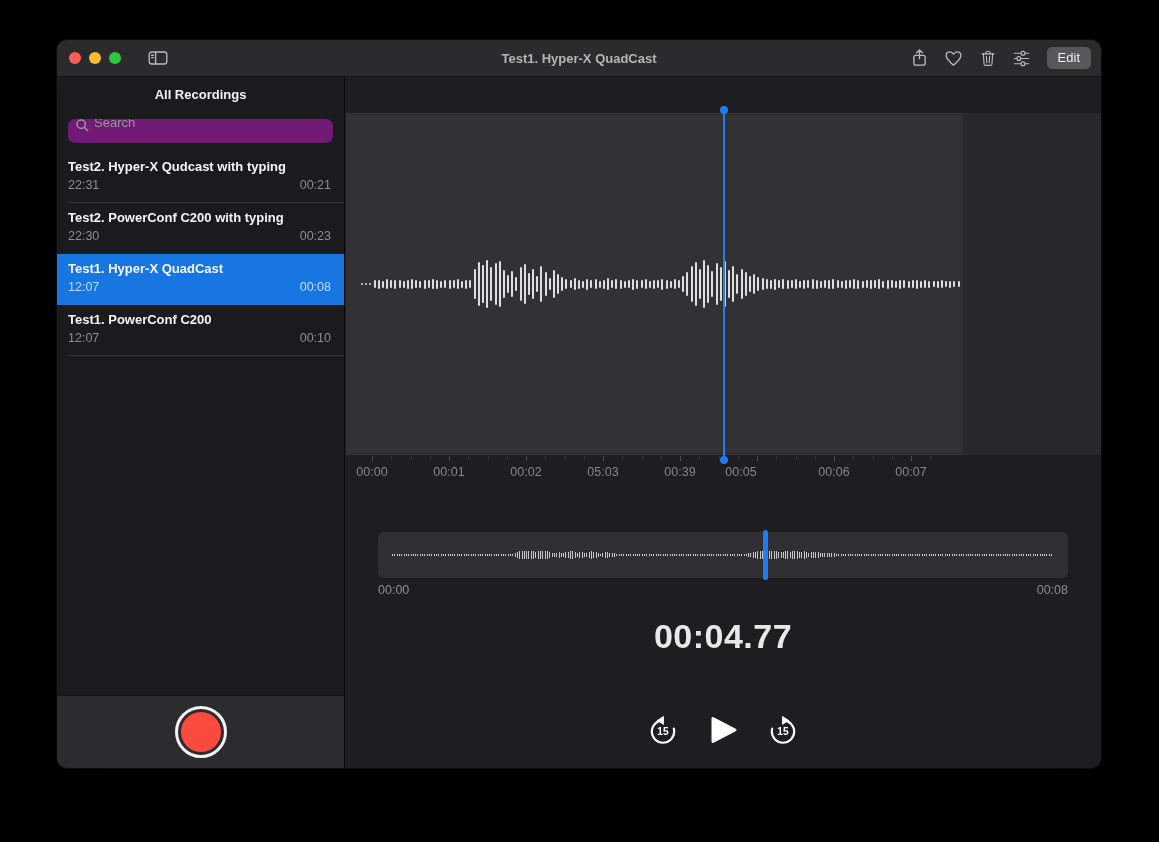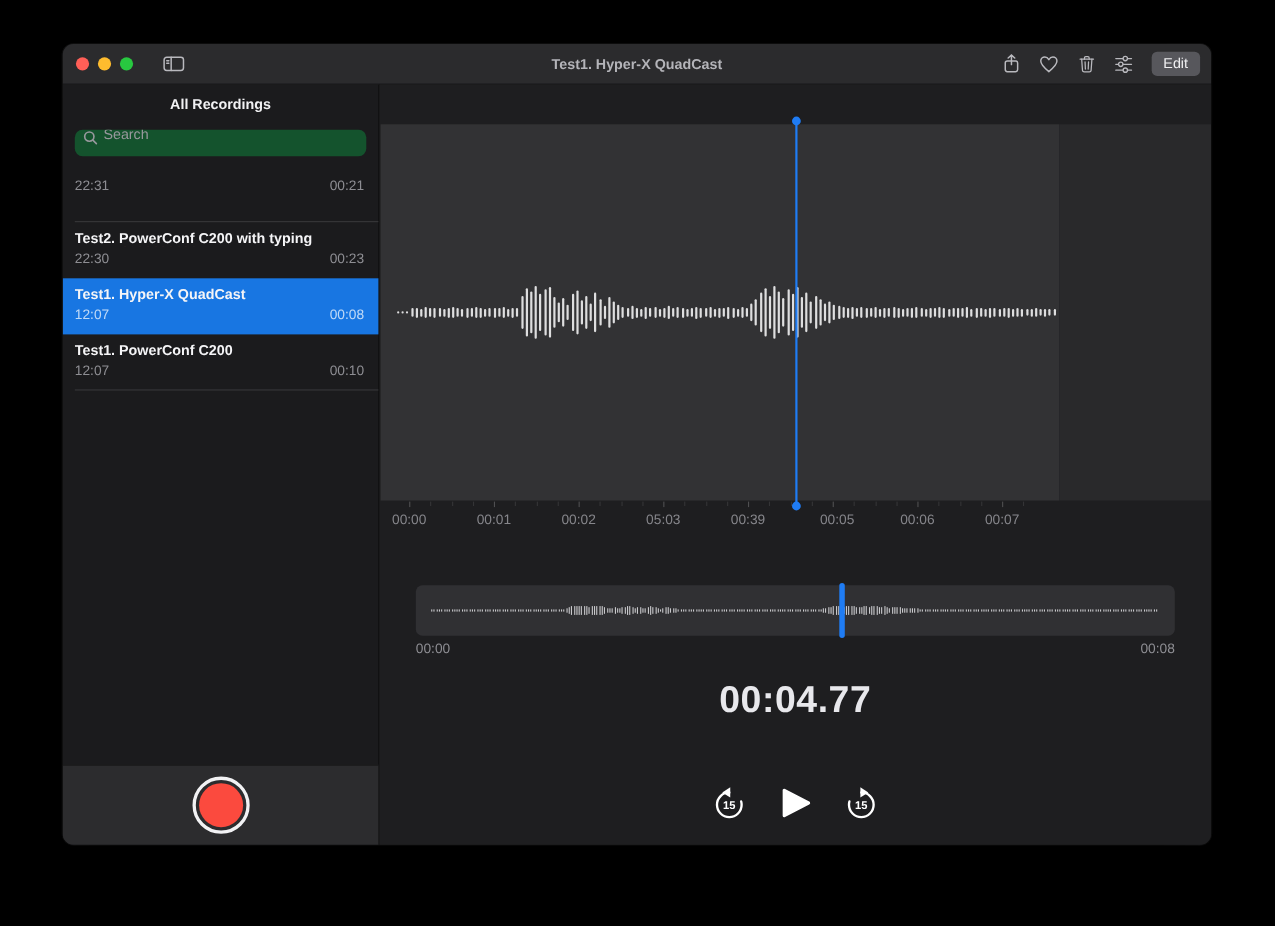"Search" .search-input { background: #14532d -> #701a75 }
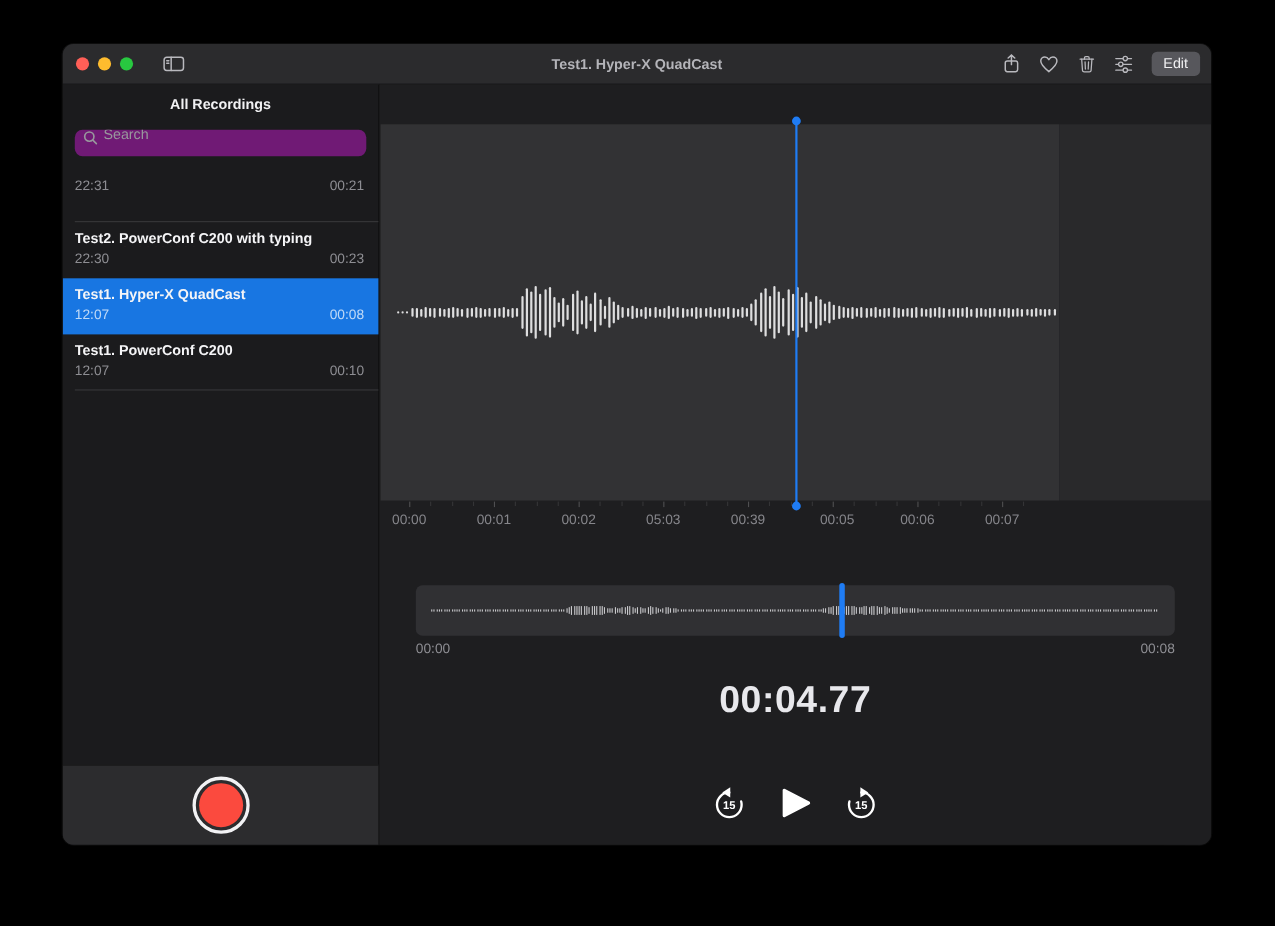"Test2. Hyper-X Qudcast with typing" div.rec-title { html: none -> <div><span>Test2. Hyper-X </span><span>Qudcast</span><span> with typing</span></div> }
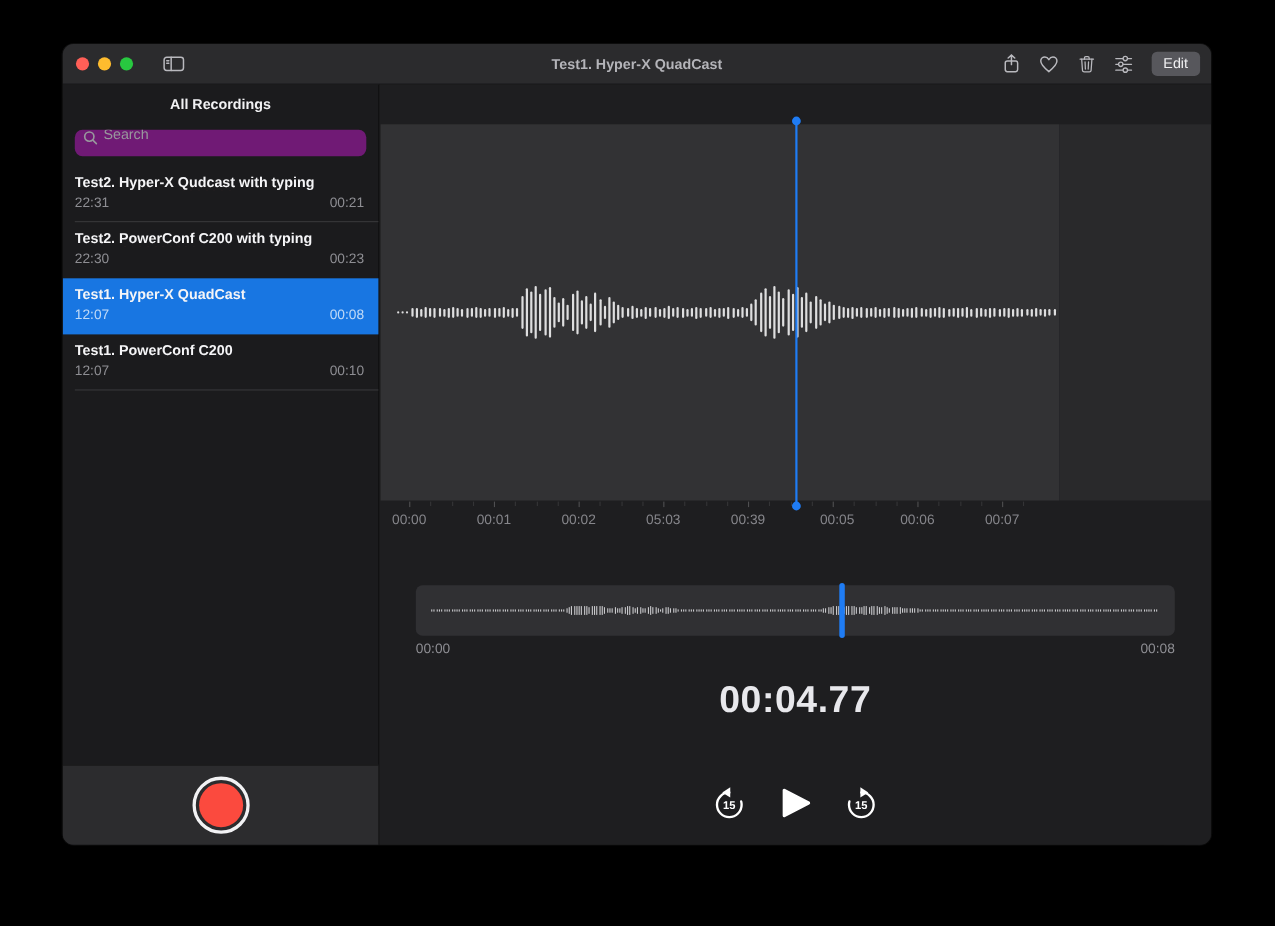"00:05" span.rlabel { left: 392px -> 372px }
